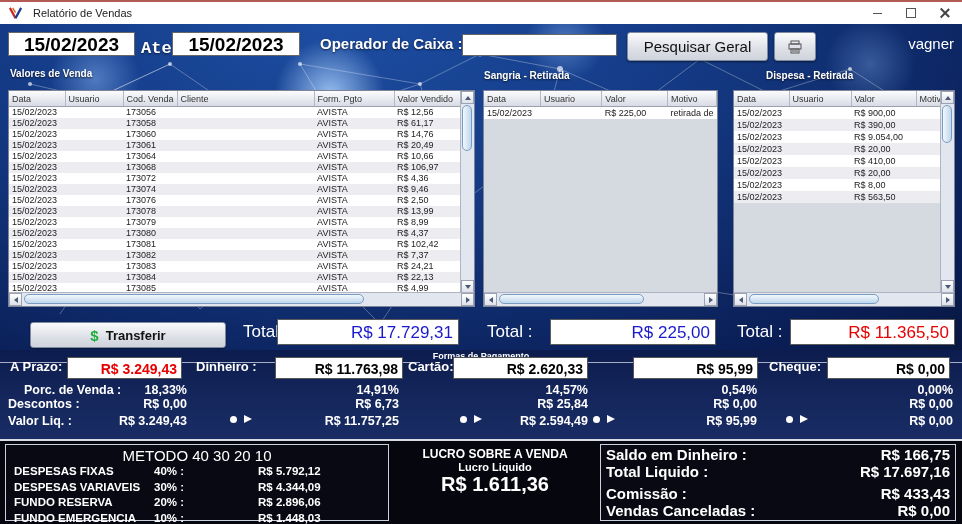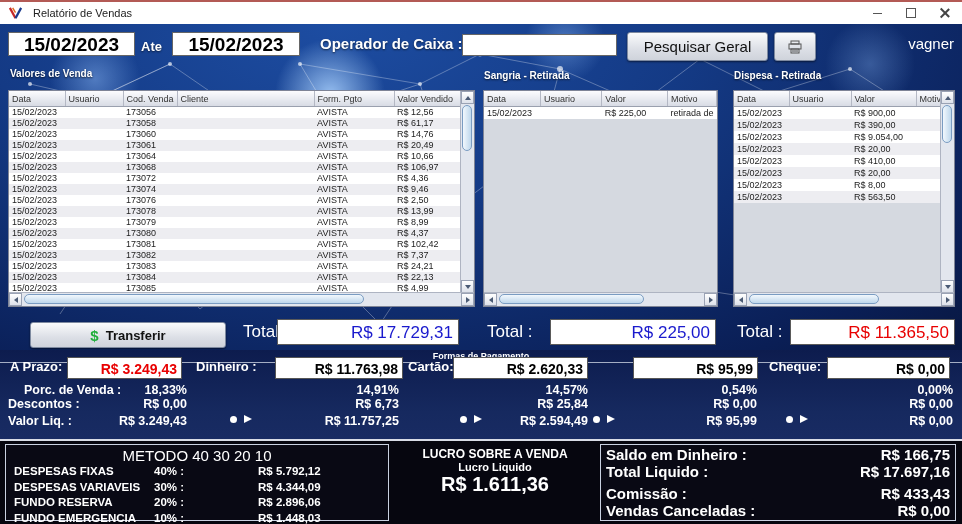"Ate" span.lbl { font-family: none -> Liberation Mono, monospace; font-size: 13px -> 17px }
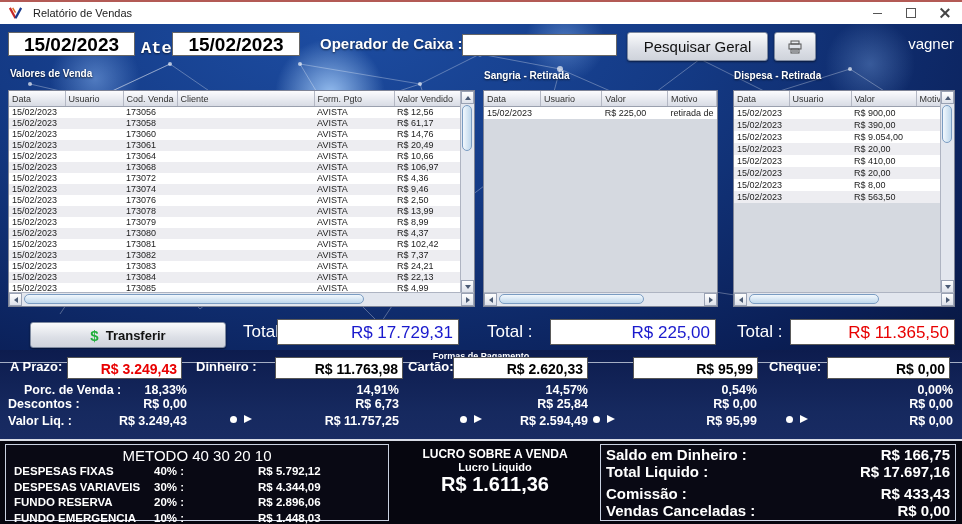"Dispesa - Retirada" span.panel-title { left: 734px -> 766px }
